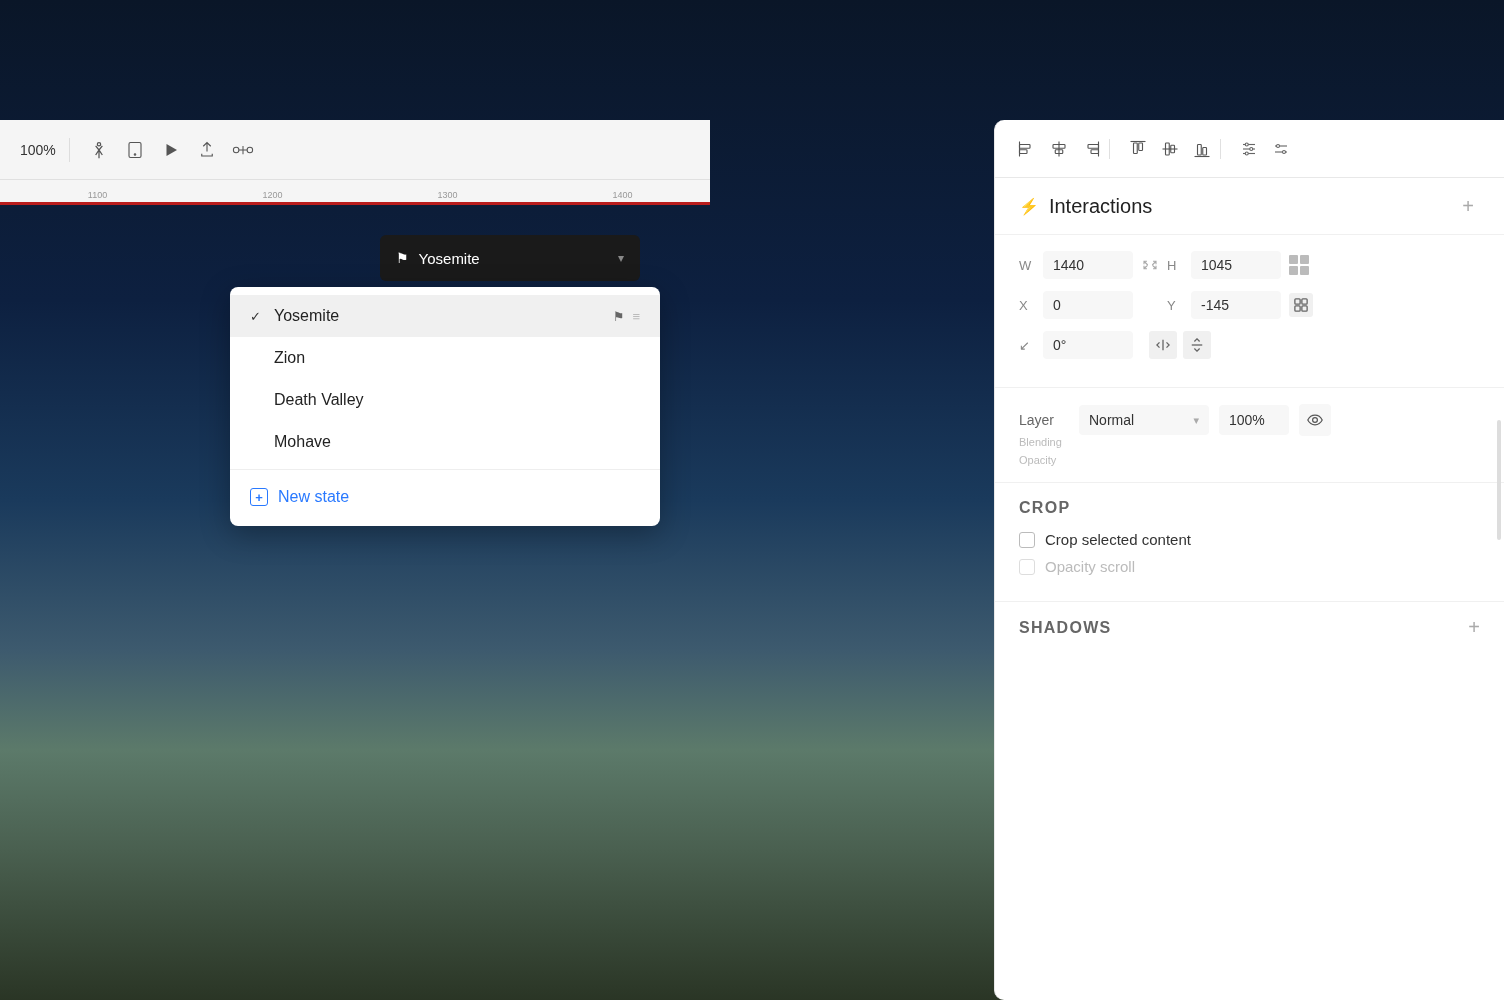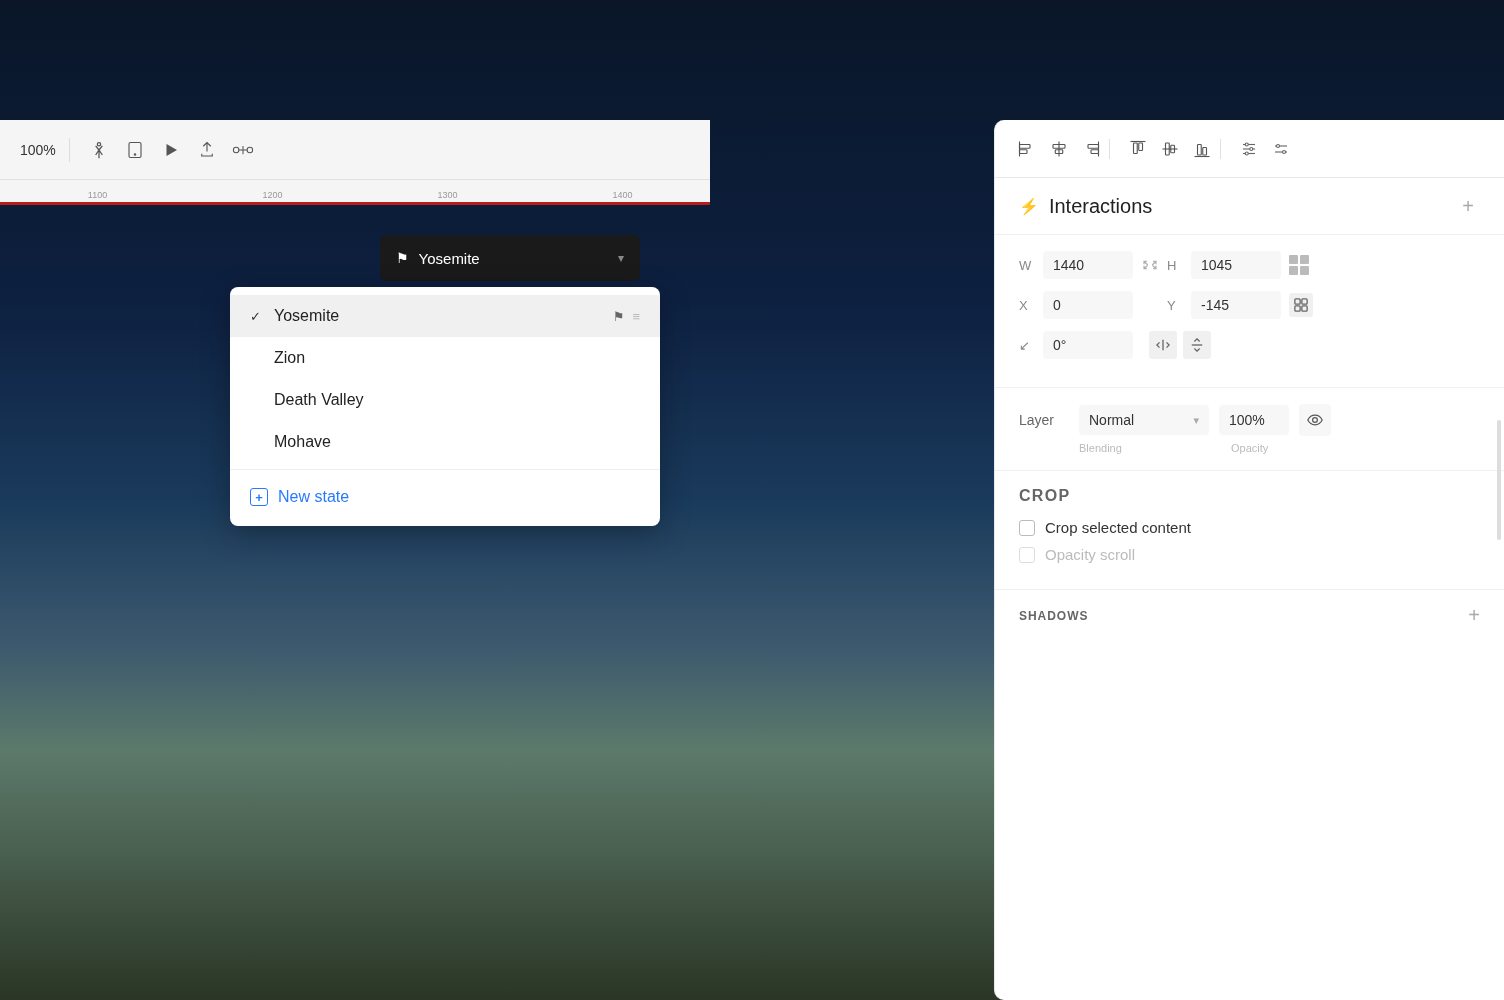"Layer" .layer-row { margin-bottom: 6px -> none }
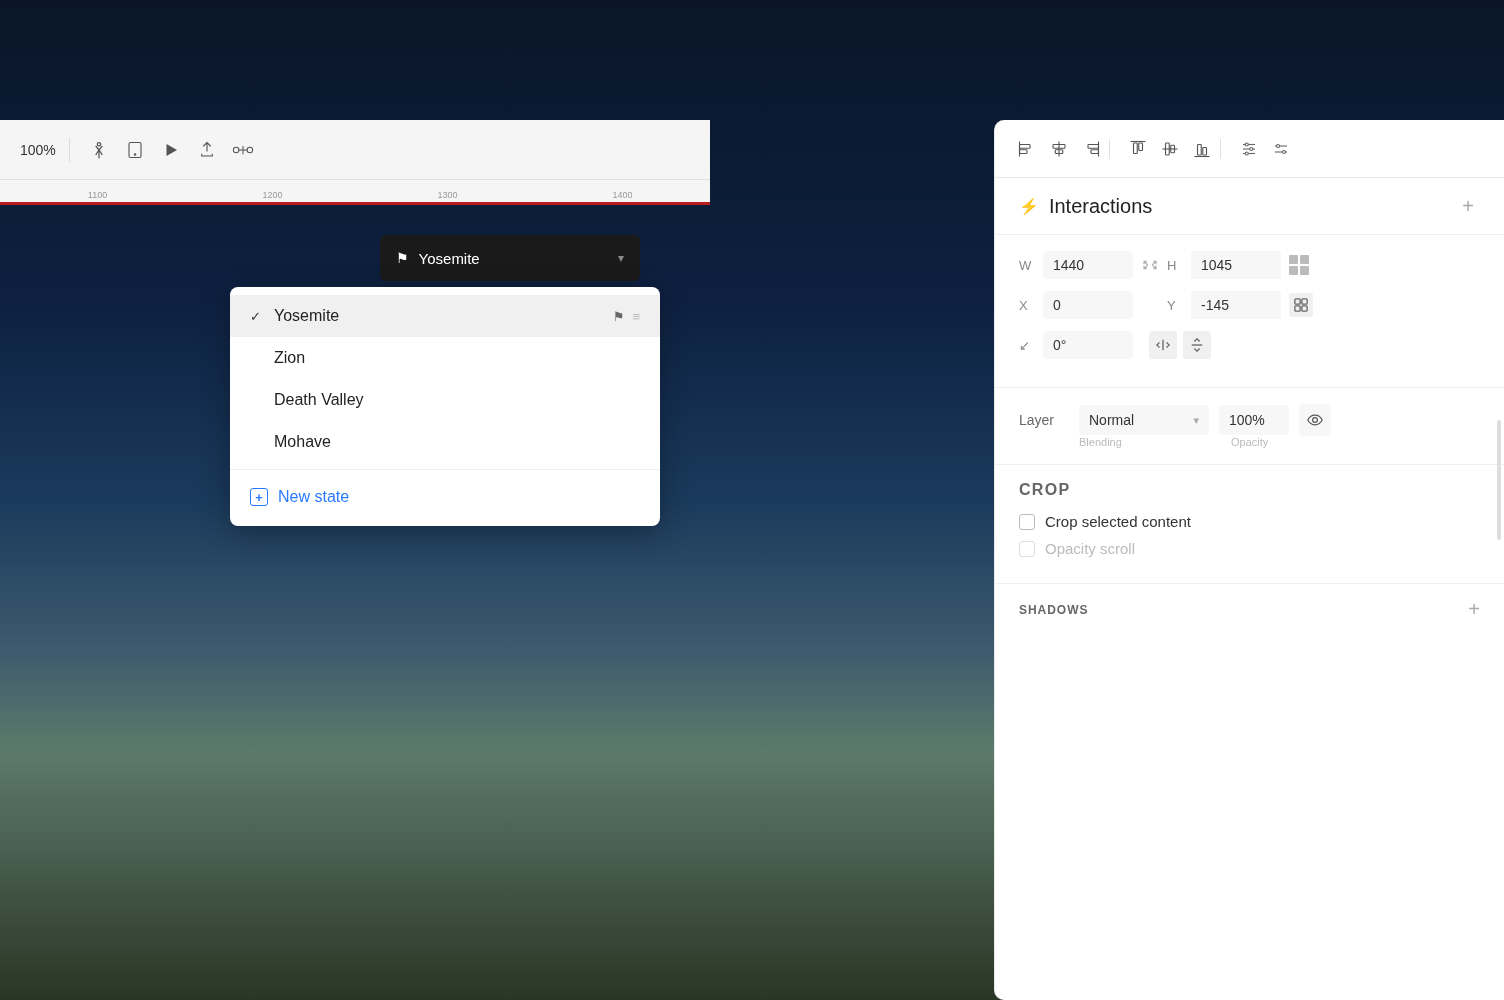"Blending" .layer-sublabels { flex-direction: none -> column; gap: 22px -> 6px; margin-left: 60px -> none }
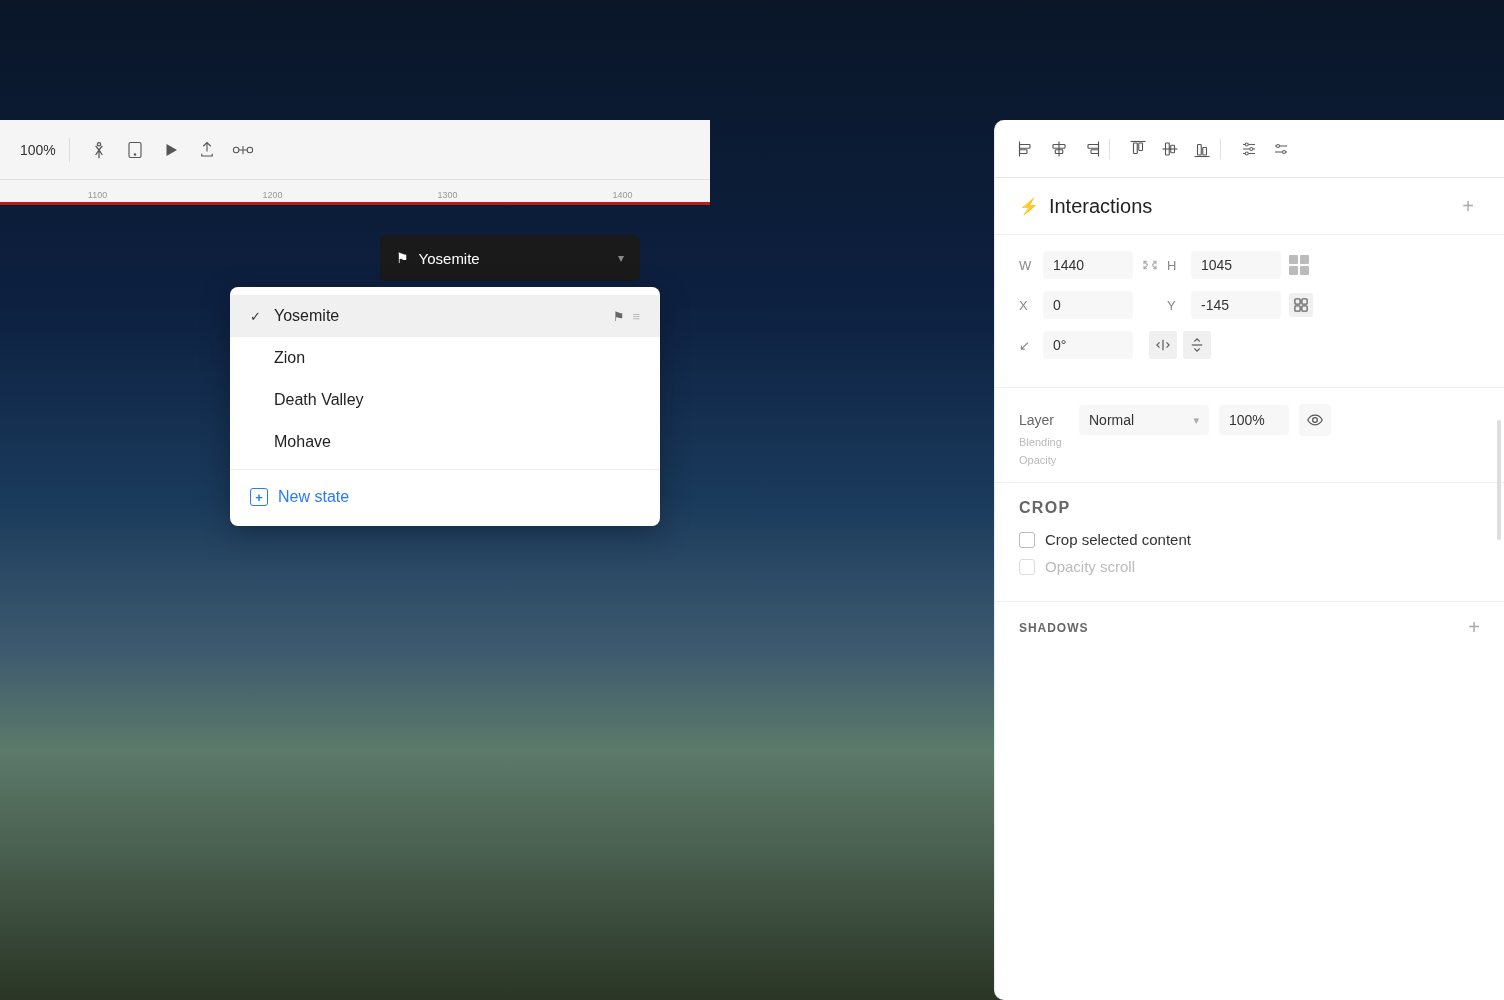"SHADOWS" .shadows-title { font-size: 12px -> 16px }
